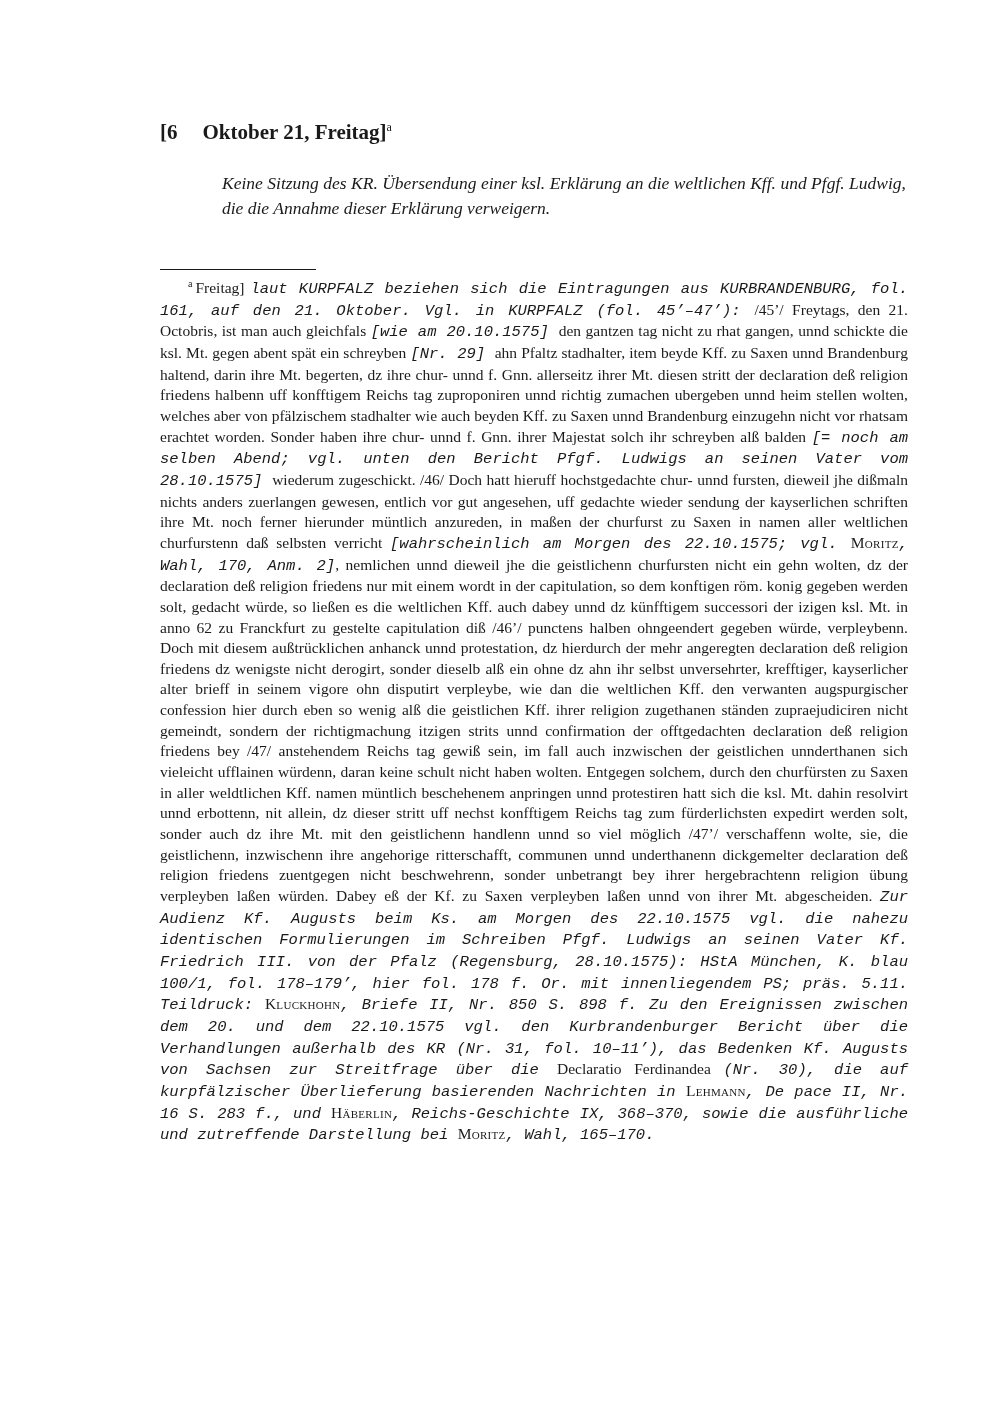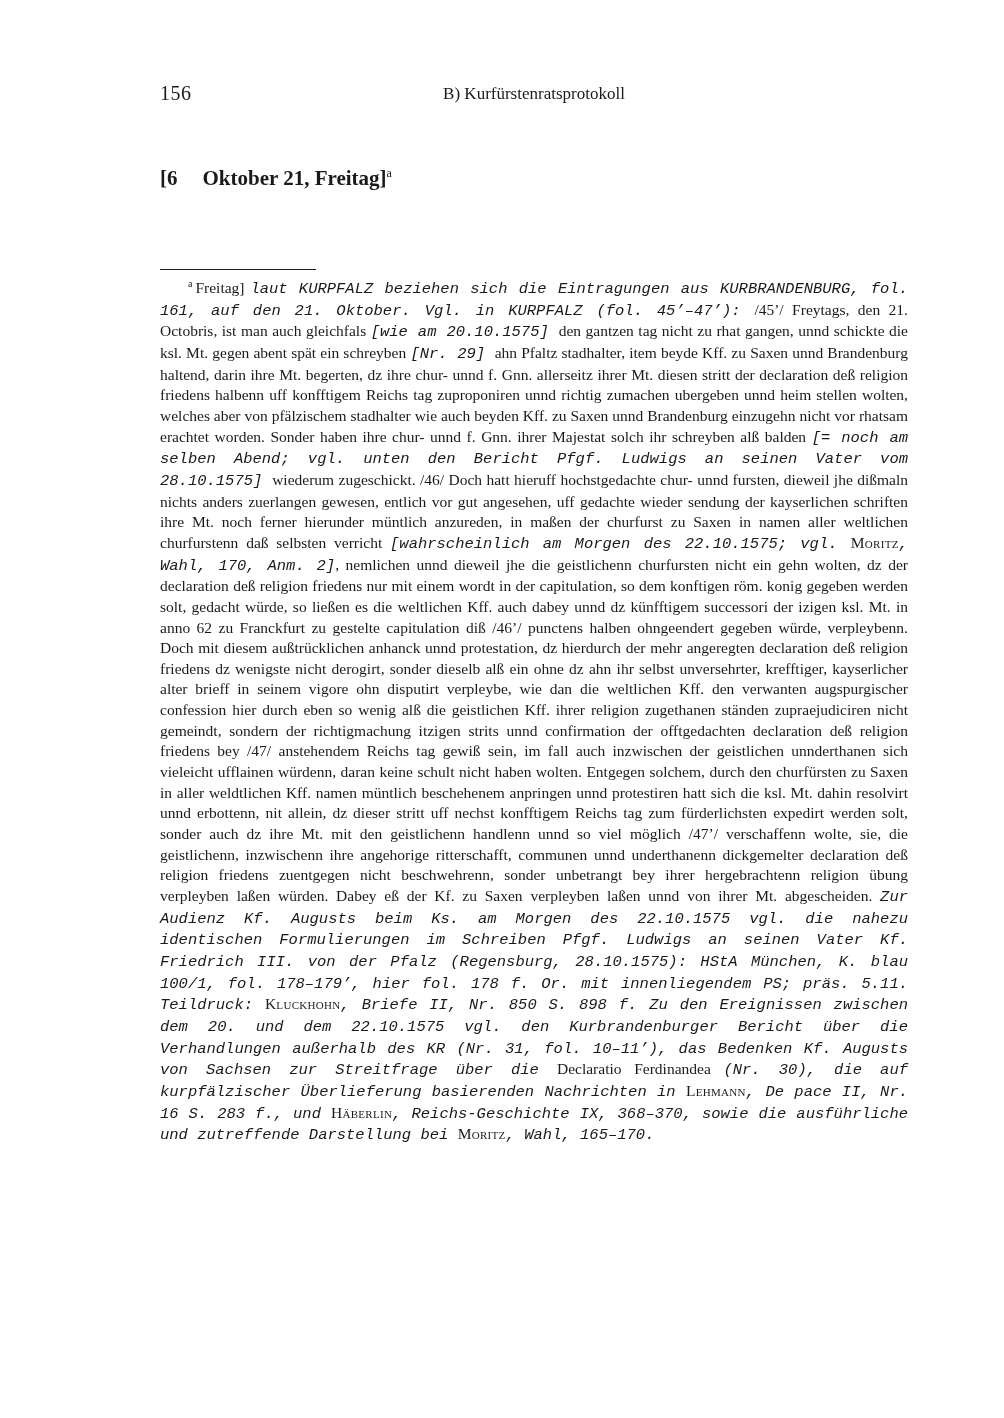"156" div.header-row { html: <div> <span>156</span> <span>B) Kurfürstenratsprotokoll</span> </div> -> none }
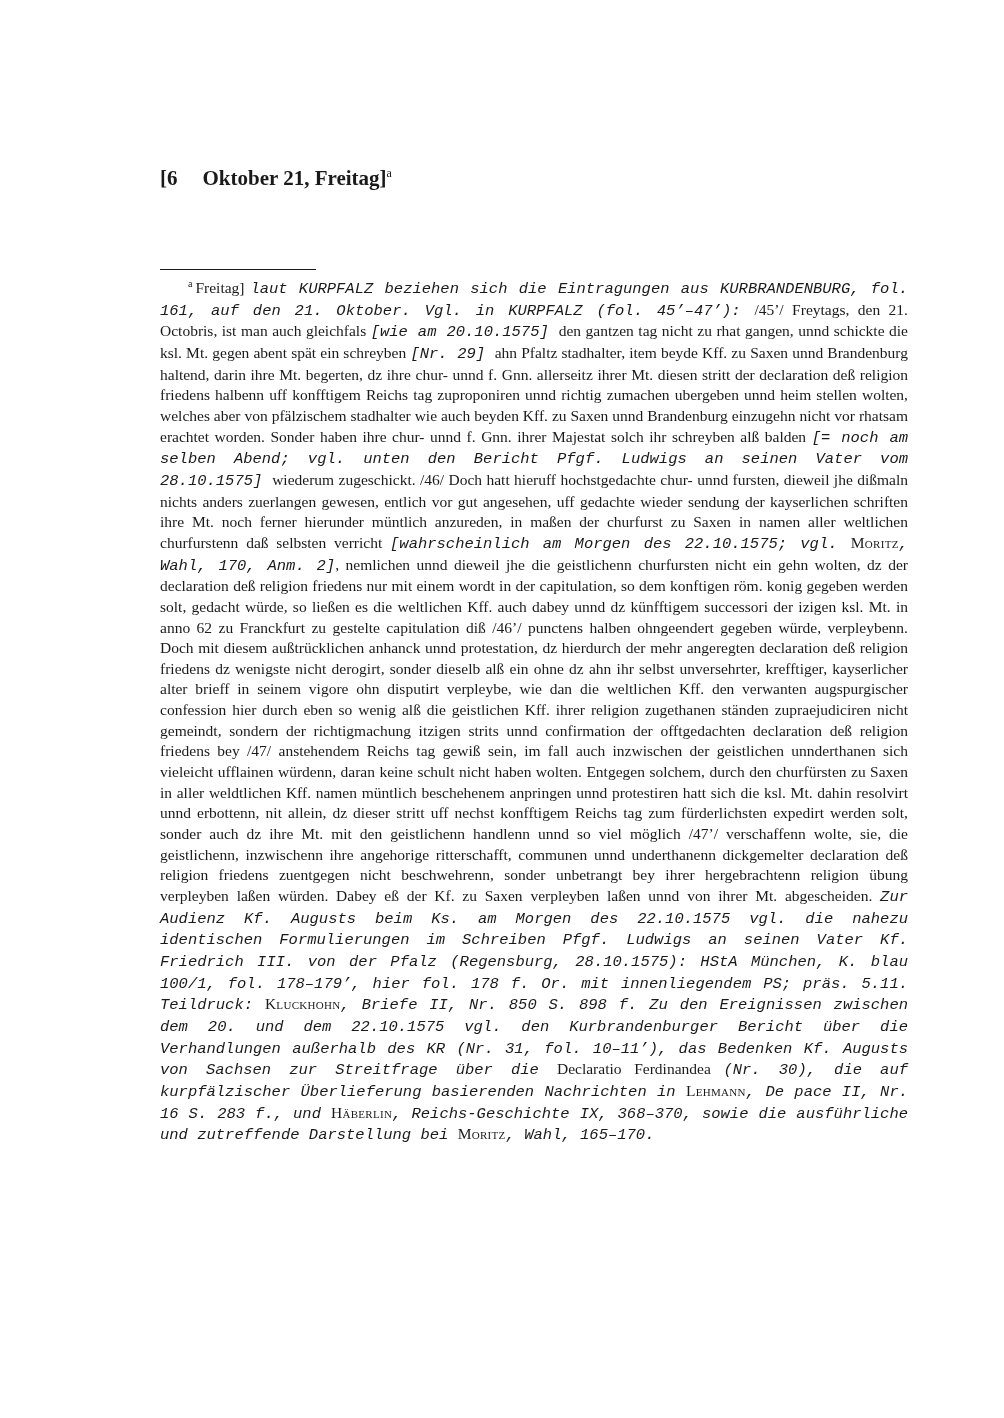"Oktober 21, Freitag]" .entry-title { margin-top: 46px -> none }
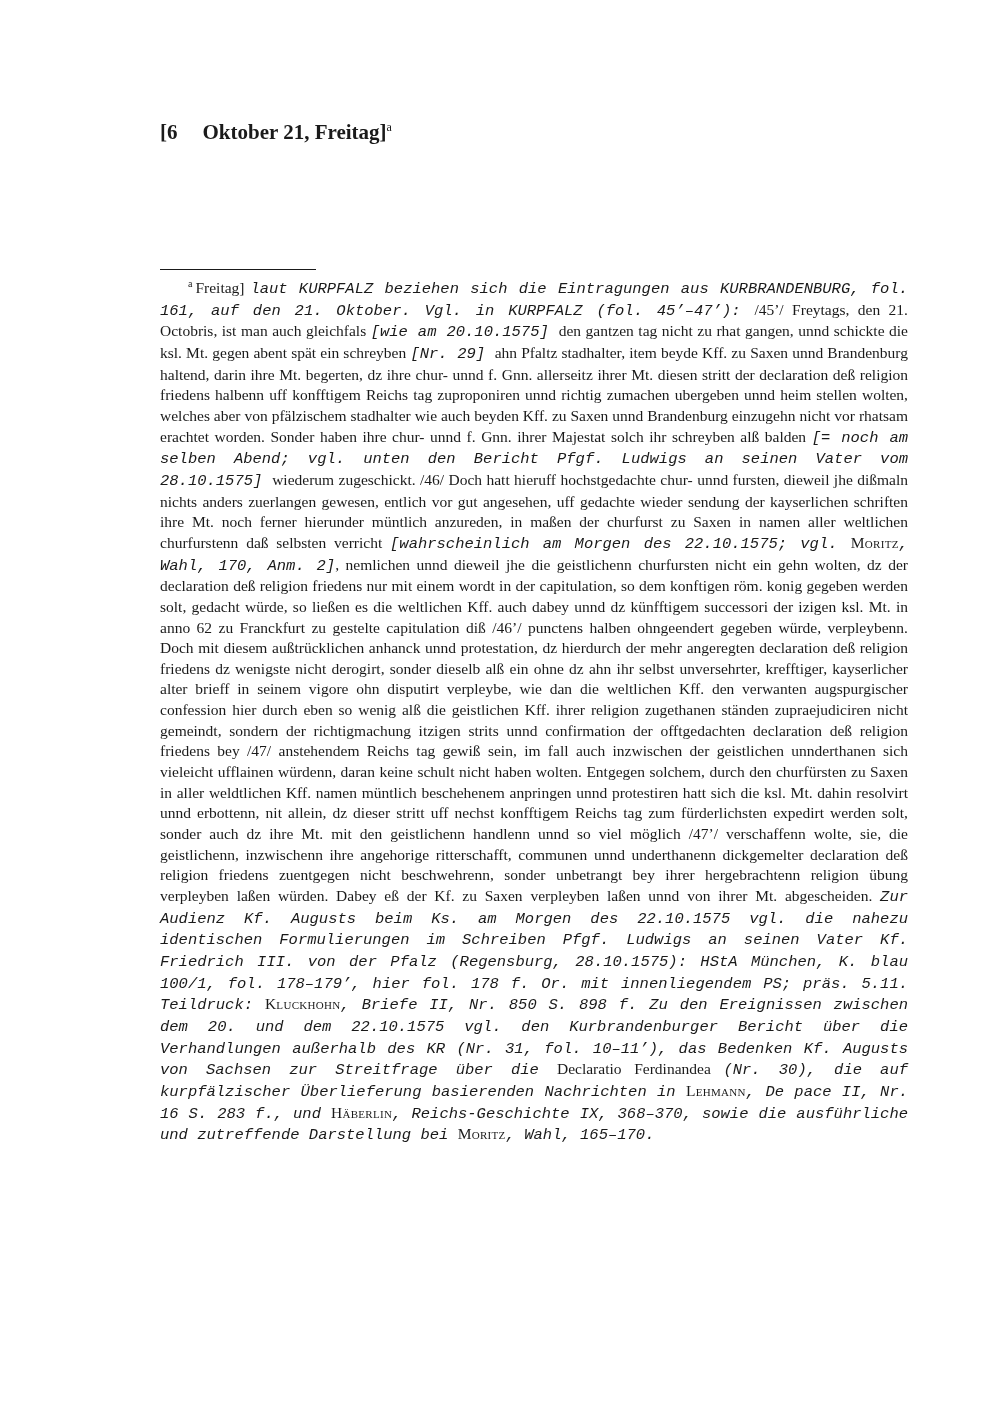"Keine Sitzung des KR. Übersendung" div.entry-summary { html: none -> <div>Keine Sitzung des KR. Übersendung einer ksl. Erklärung an die weltlichen Kff. und Pfgf. Ludwig, die die Annahme dieser Erklärung verweigern.</div> }
